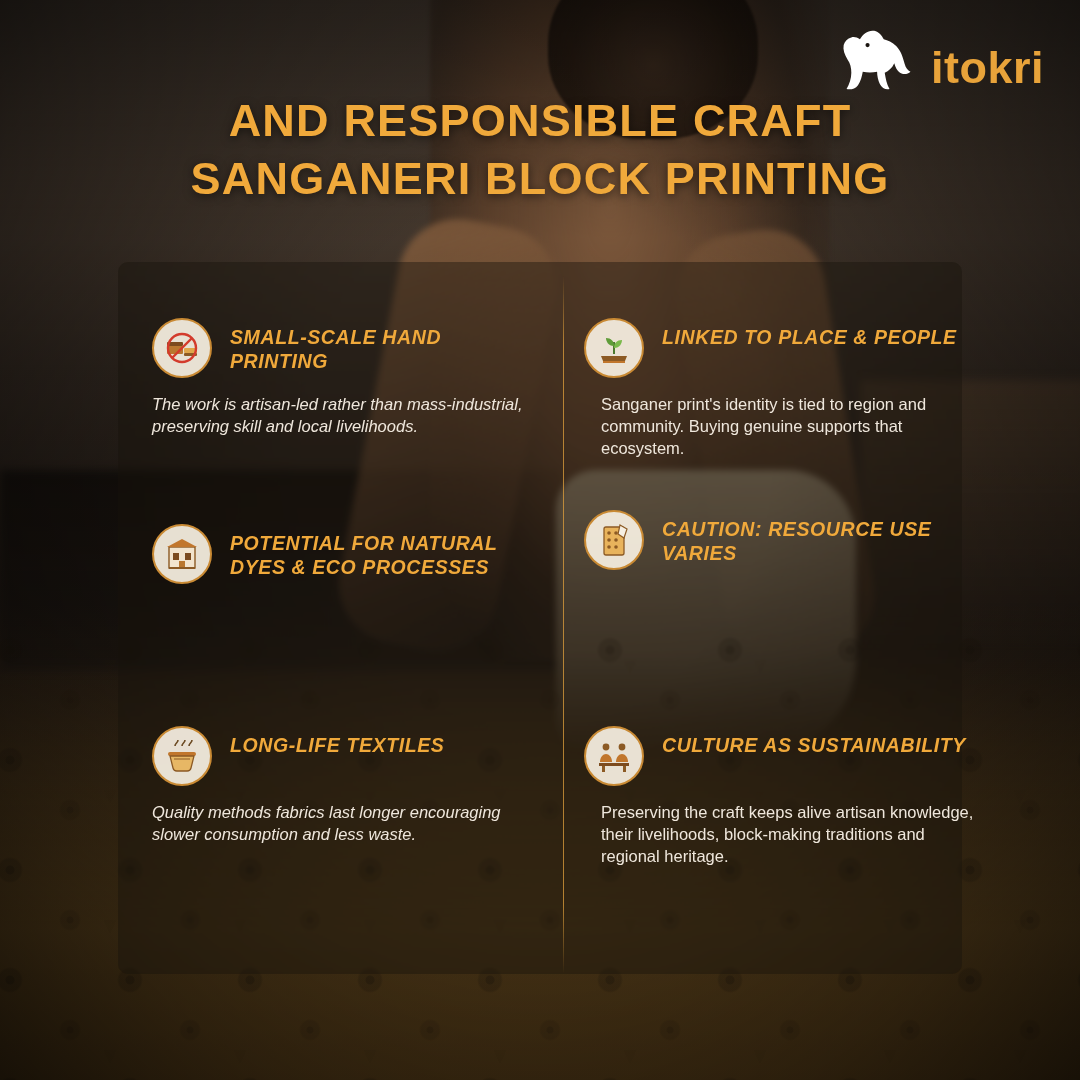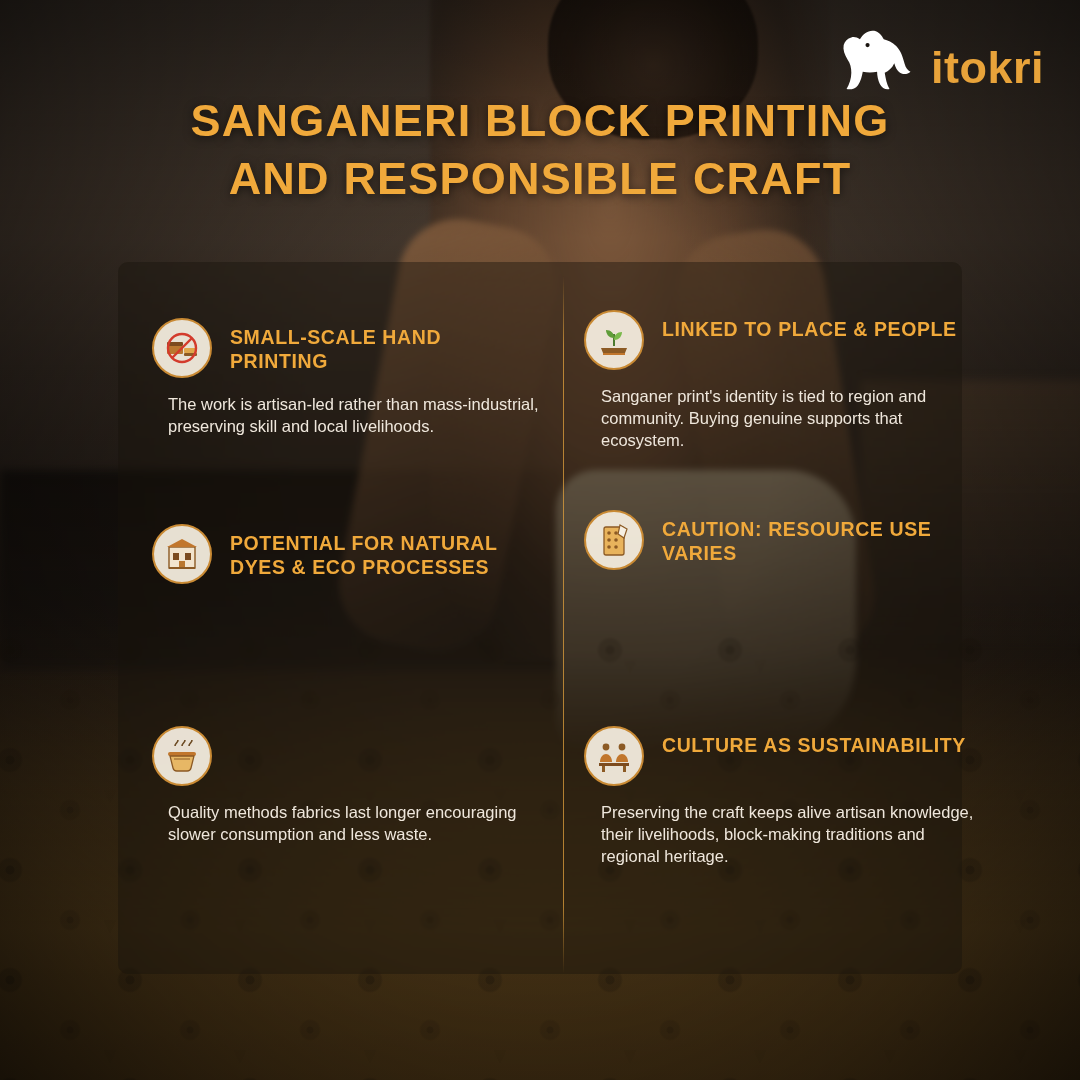"SANGANERI BLOCK PRINTING" div.title-line { order: before "AND RESPONSIBLE CRAFT" -> after "AND RESPONSIBLE CRAFT" }
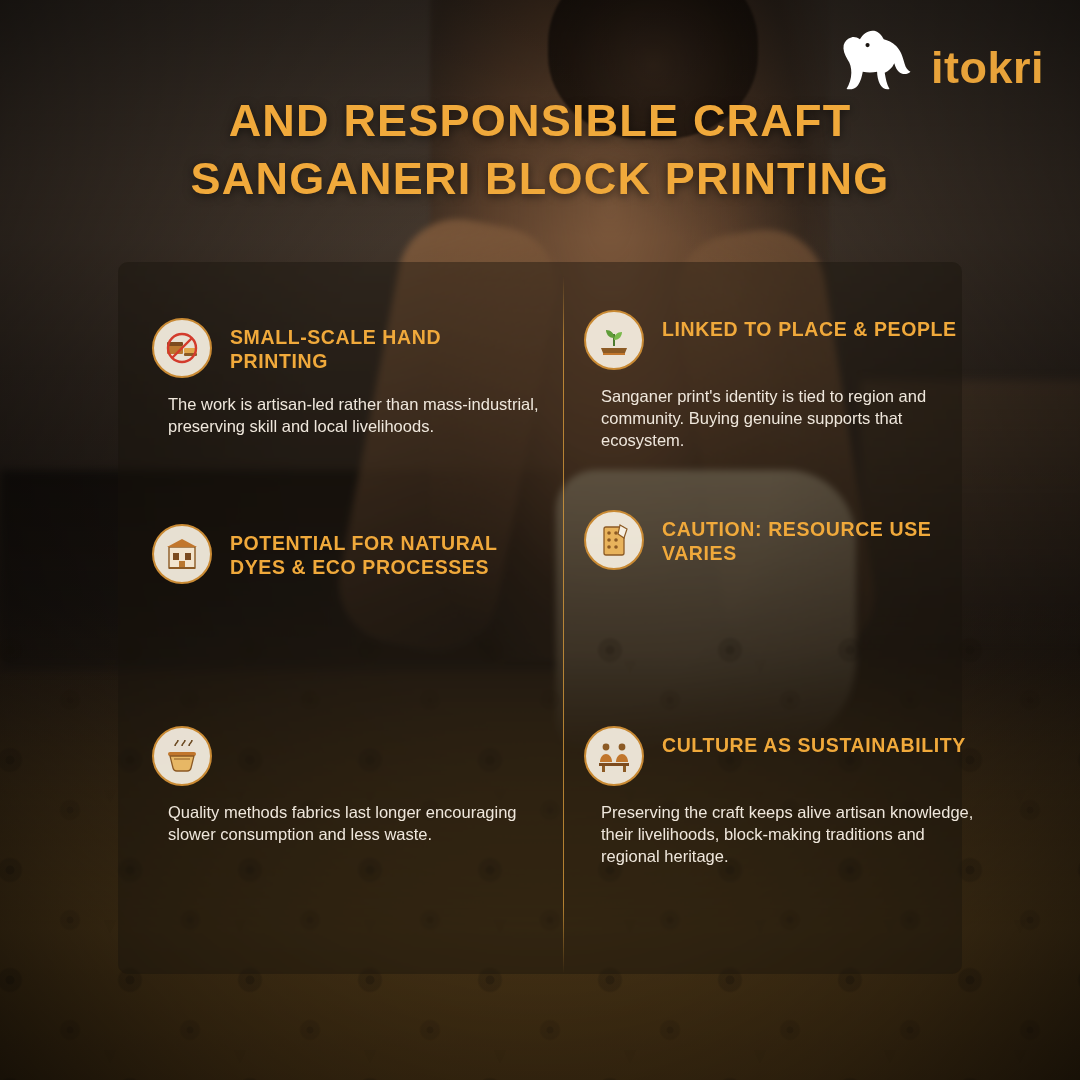"SMALL-SCALE HAND PRINTING" .item-title { font-style: none -> italic }
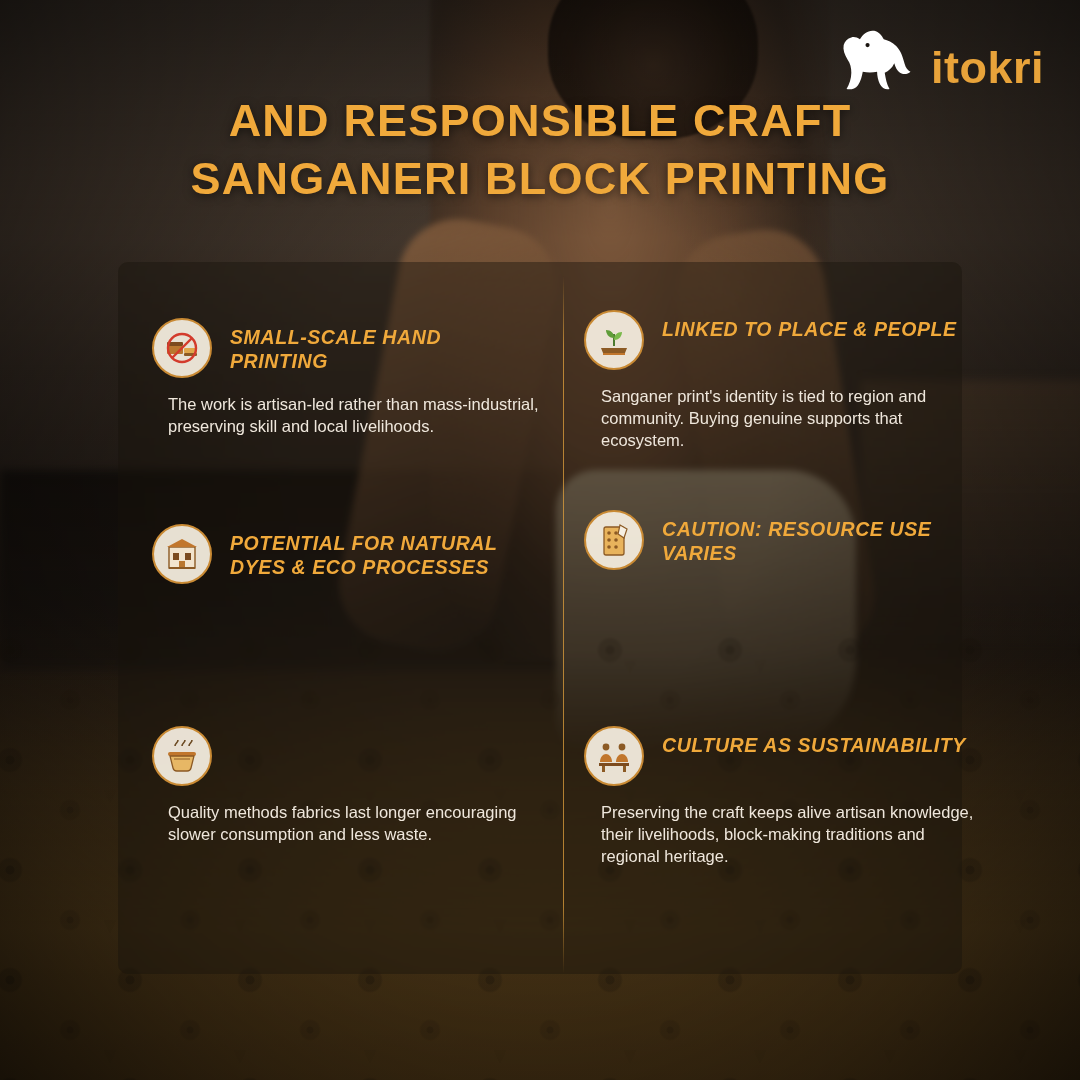"LINKED TO PLACE & PEOPLE" div.item { top: 310px -> 318px }
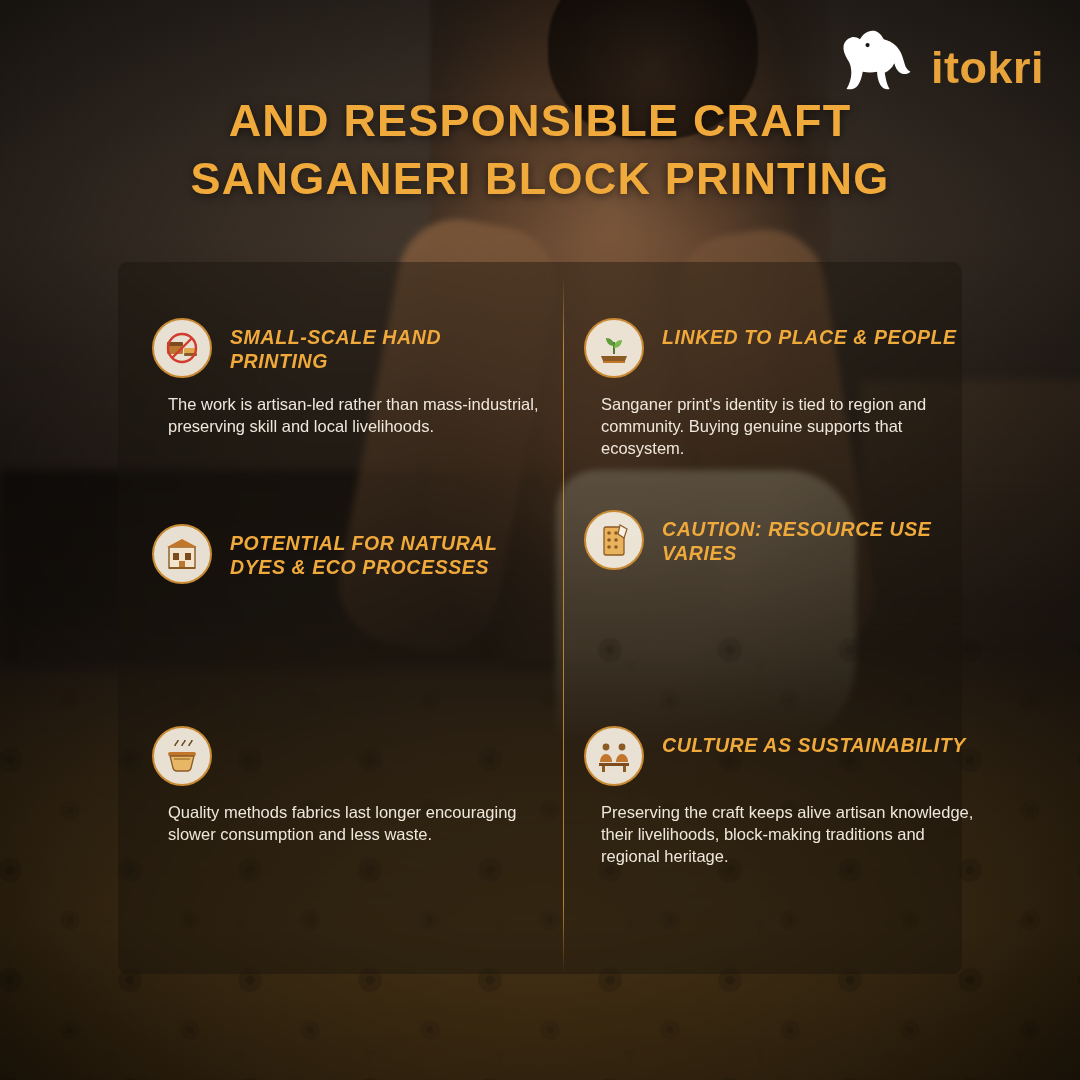"The work is artisan-led rather" .col-left .item-body { font-style: none -> italic; margin-left: 16px -> 0 }
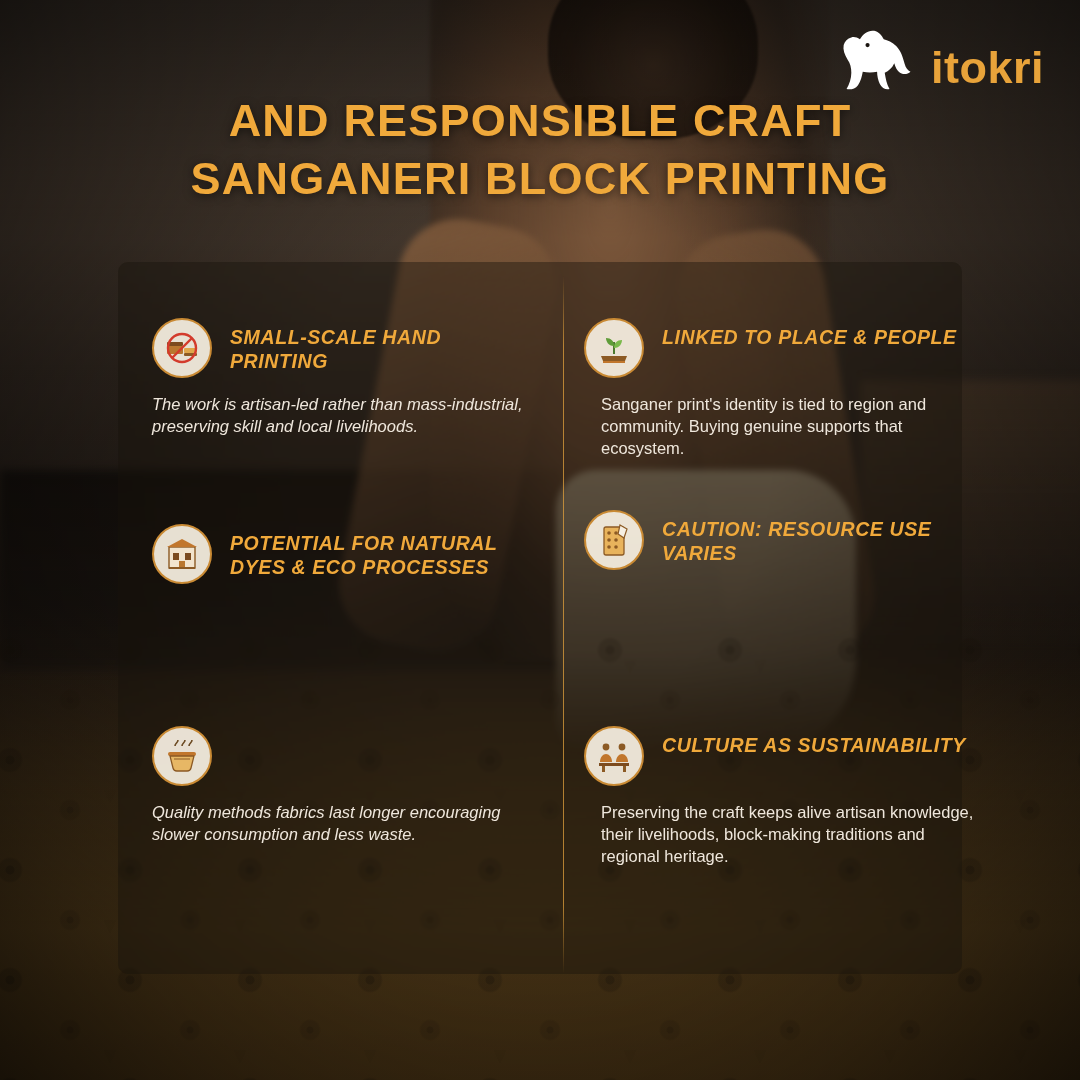"LONG-LIFE TEXTILES" span.item-title { html: none -> <span>LONG-LIFE TEXTILES</span> }
